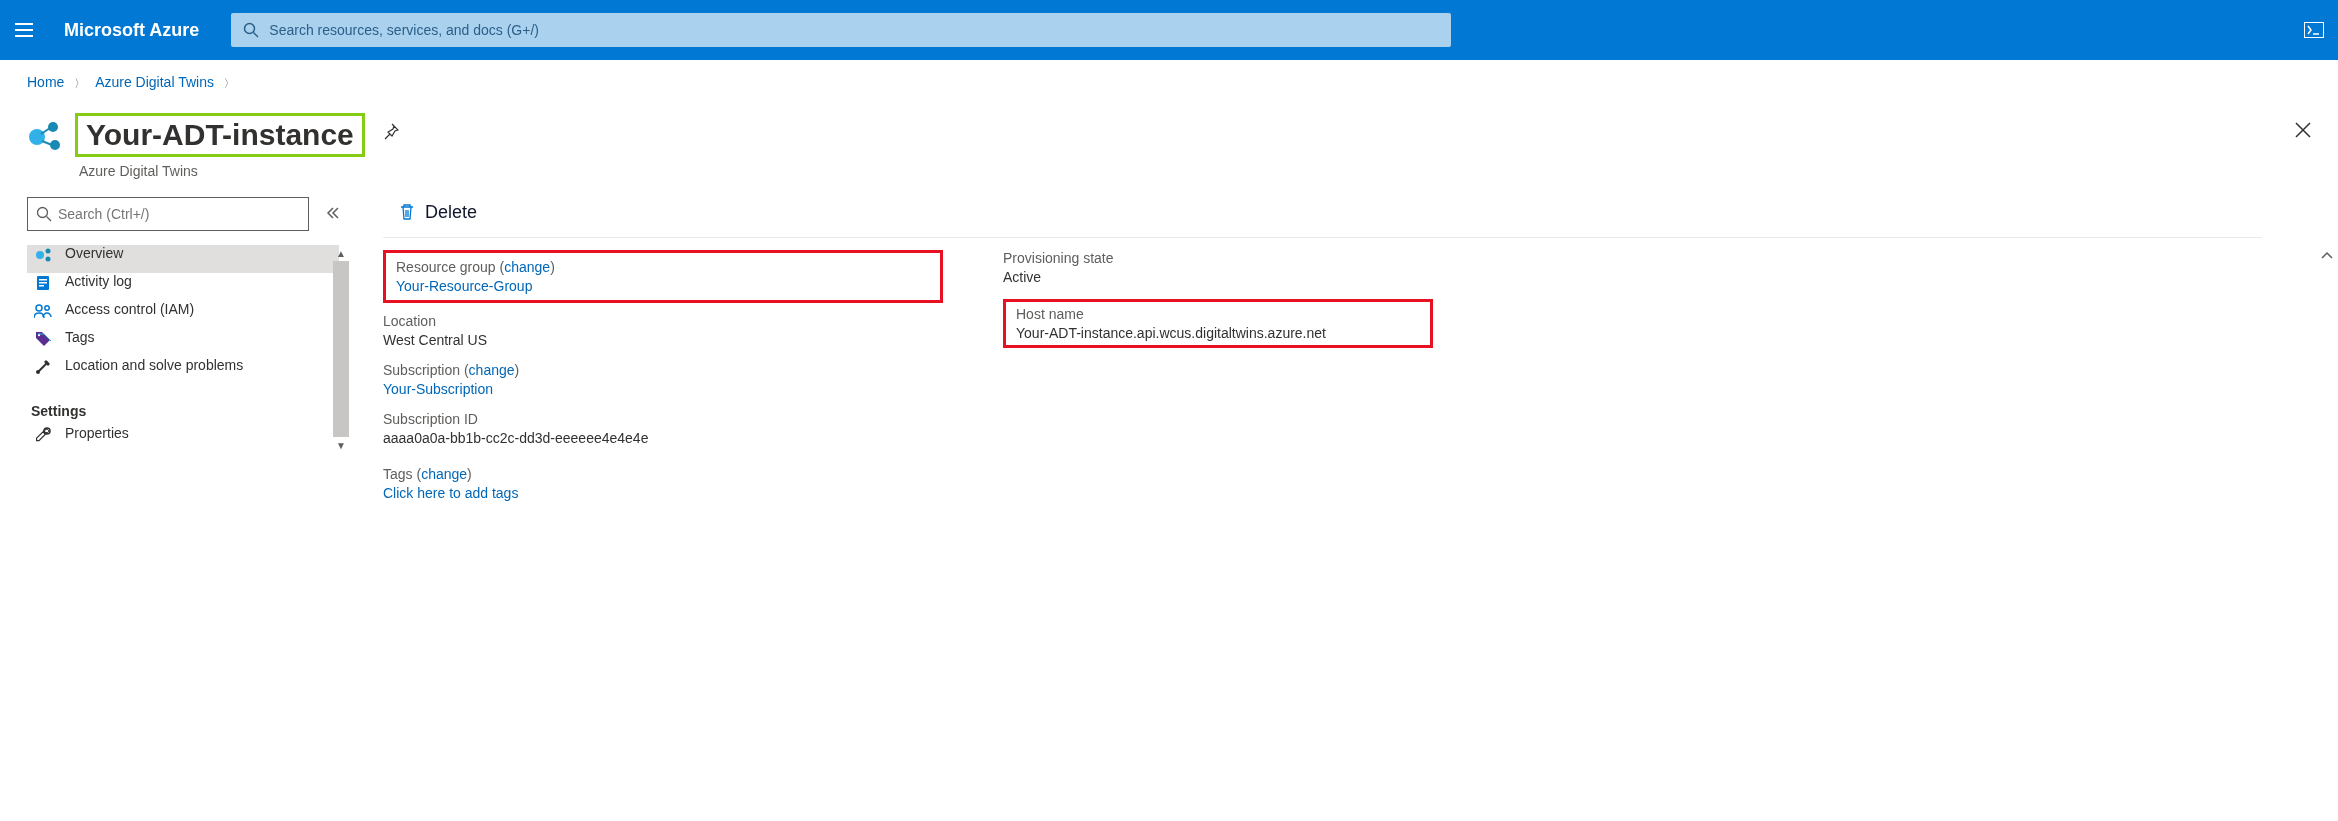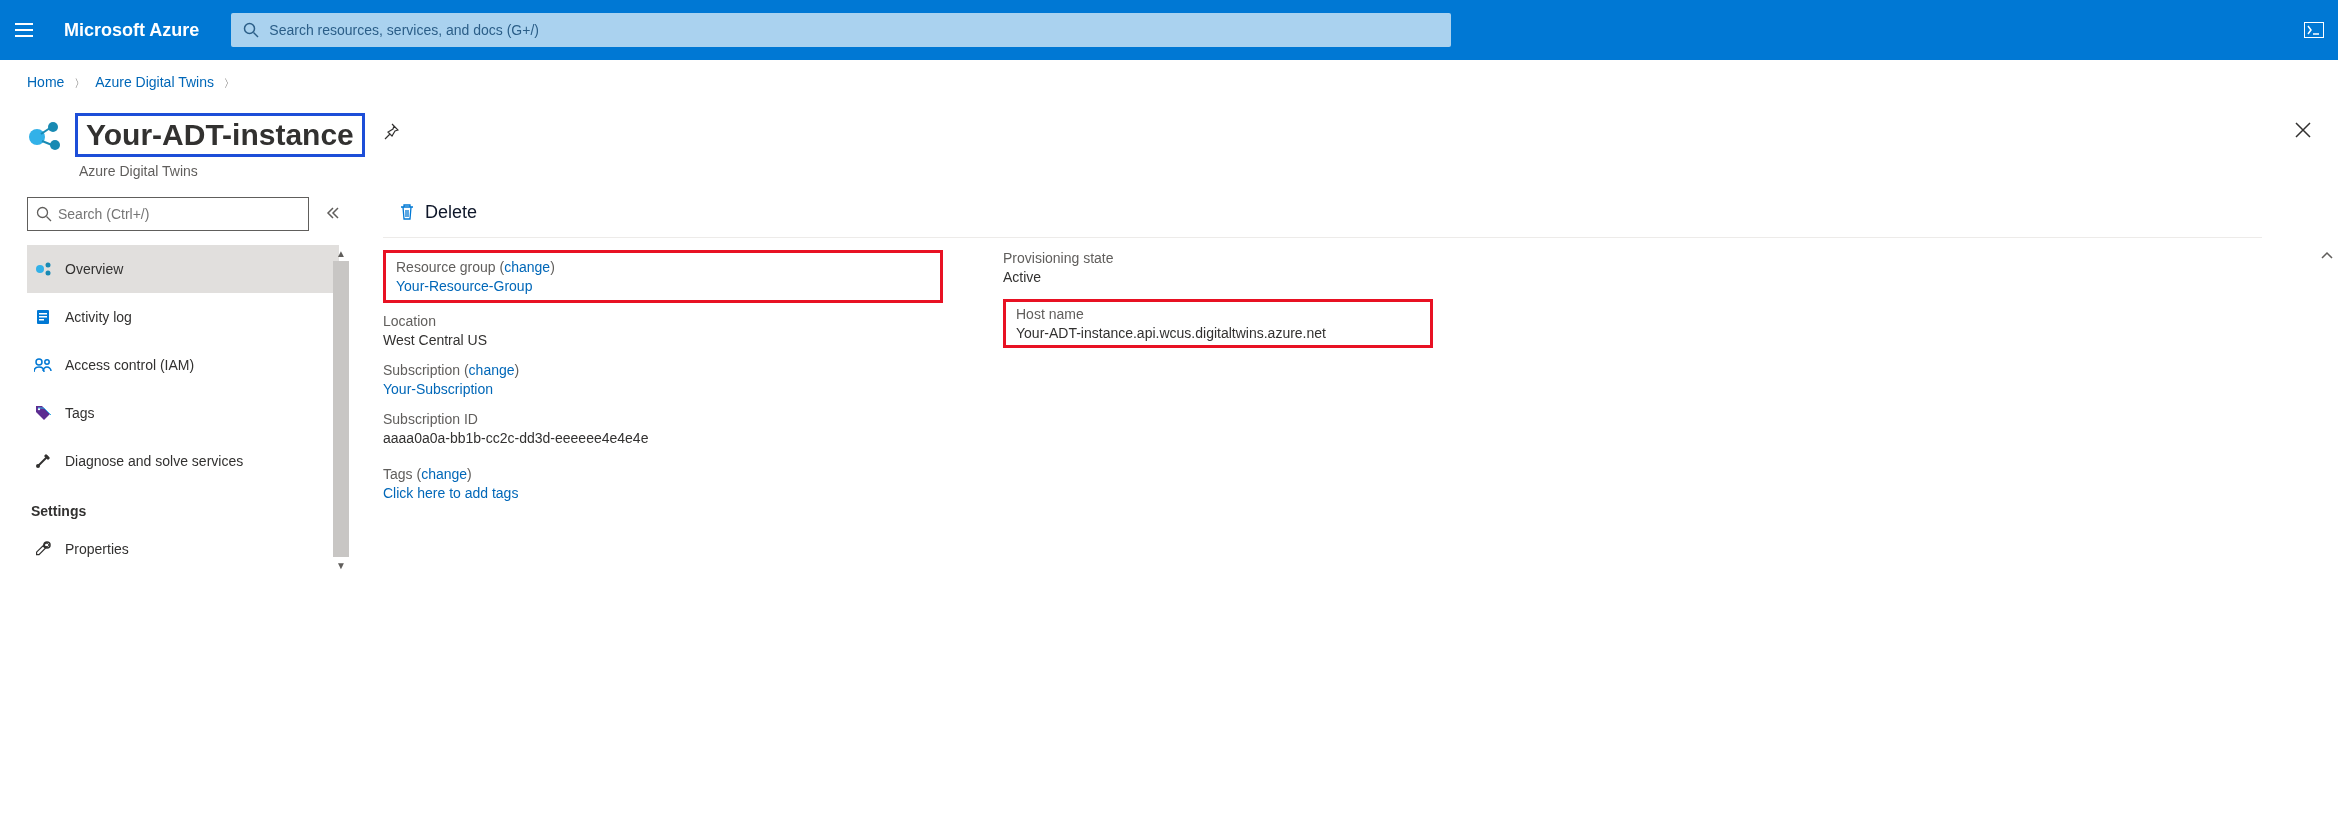"Your-ADT-instance" .redbox { border: 3px solid #1d4ed8 -> 3px solid #84cc16 }
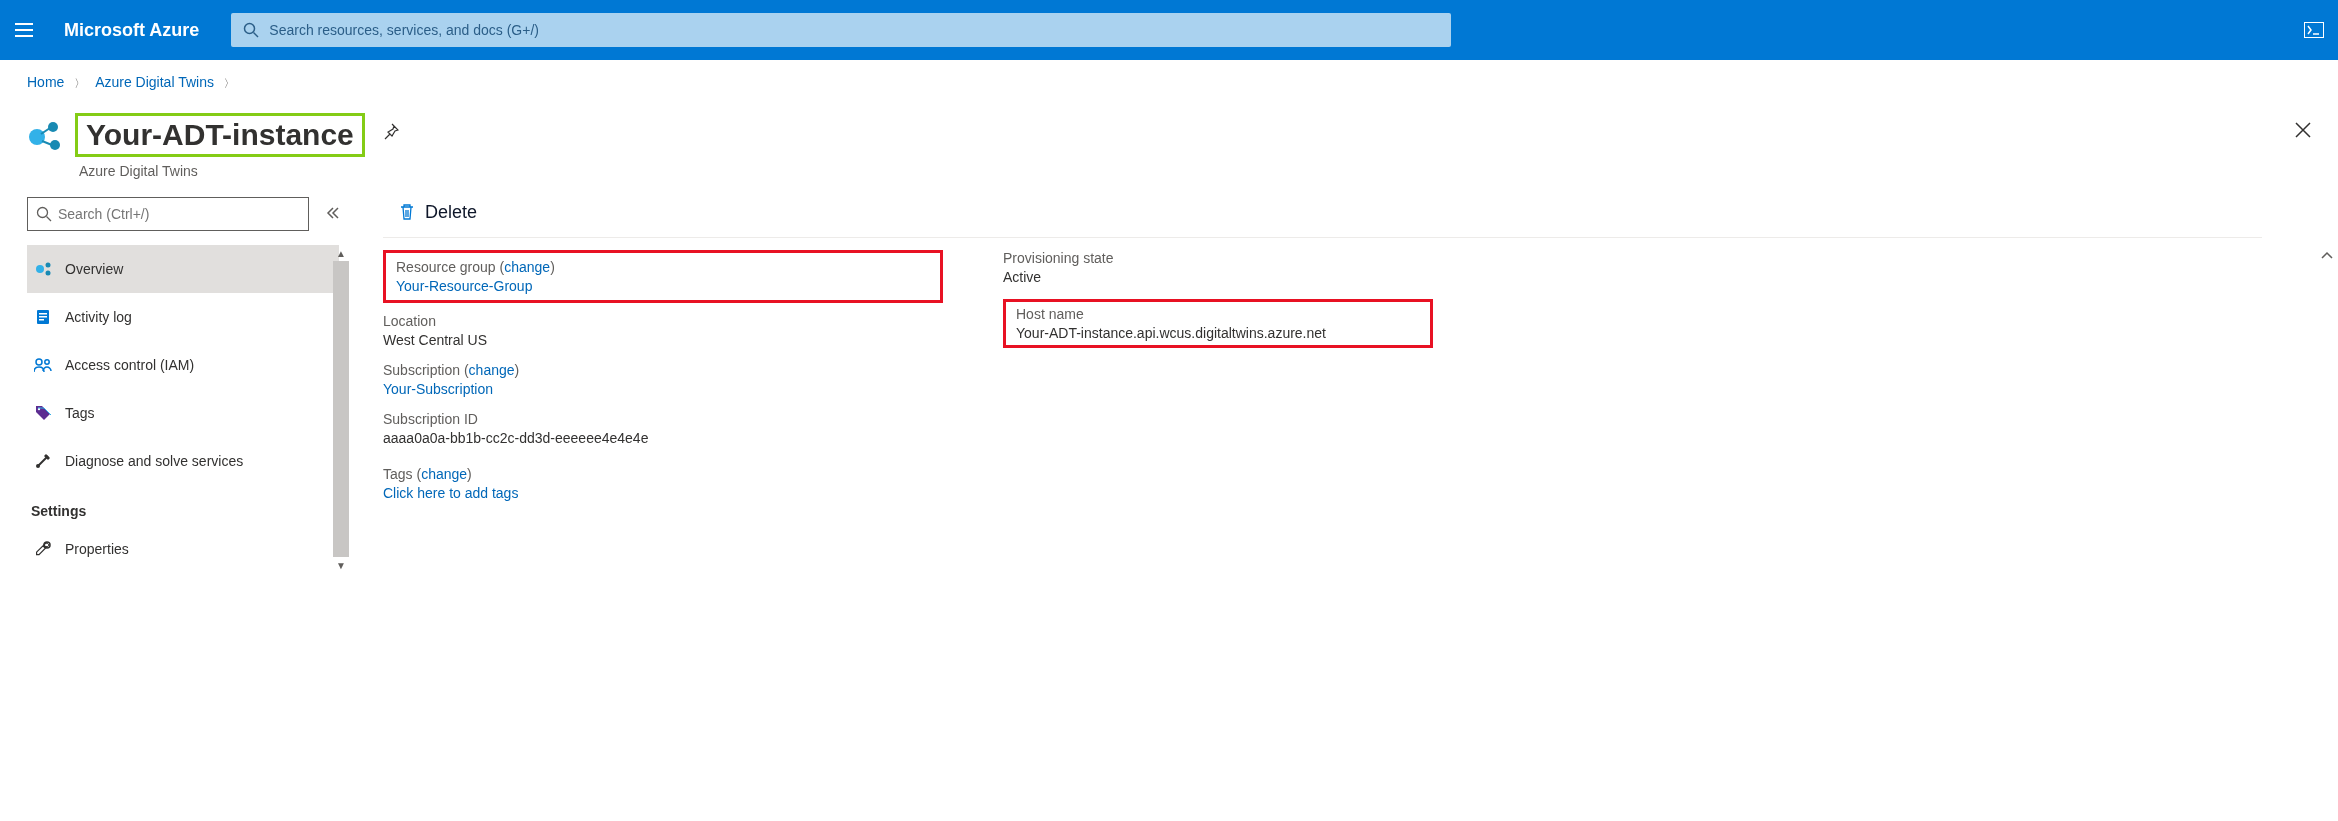"Overview" .leftnav .item { align-items: center -> flex-start; height: 48px -> 28px }
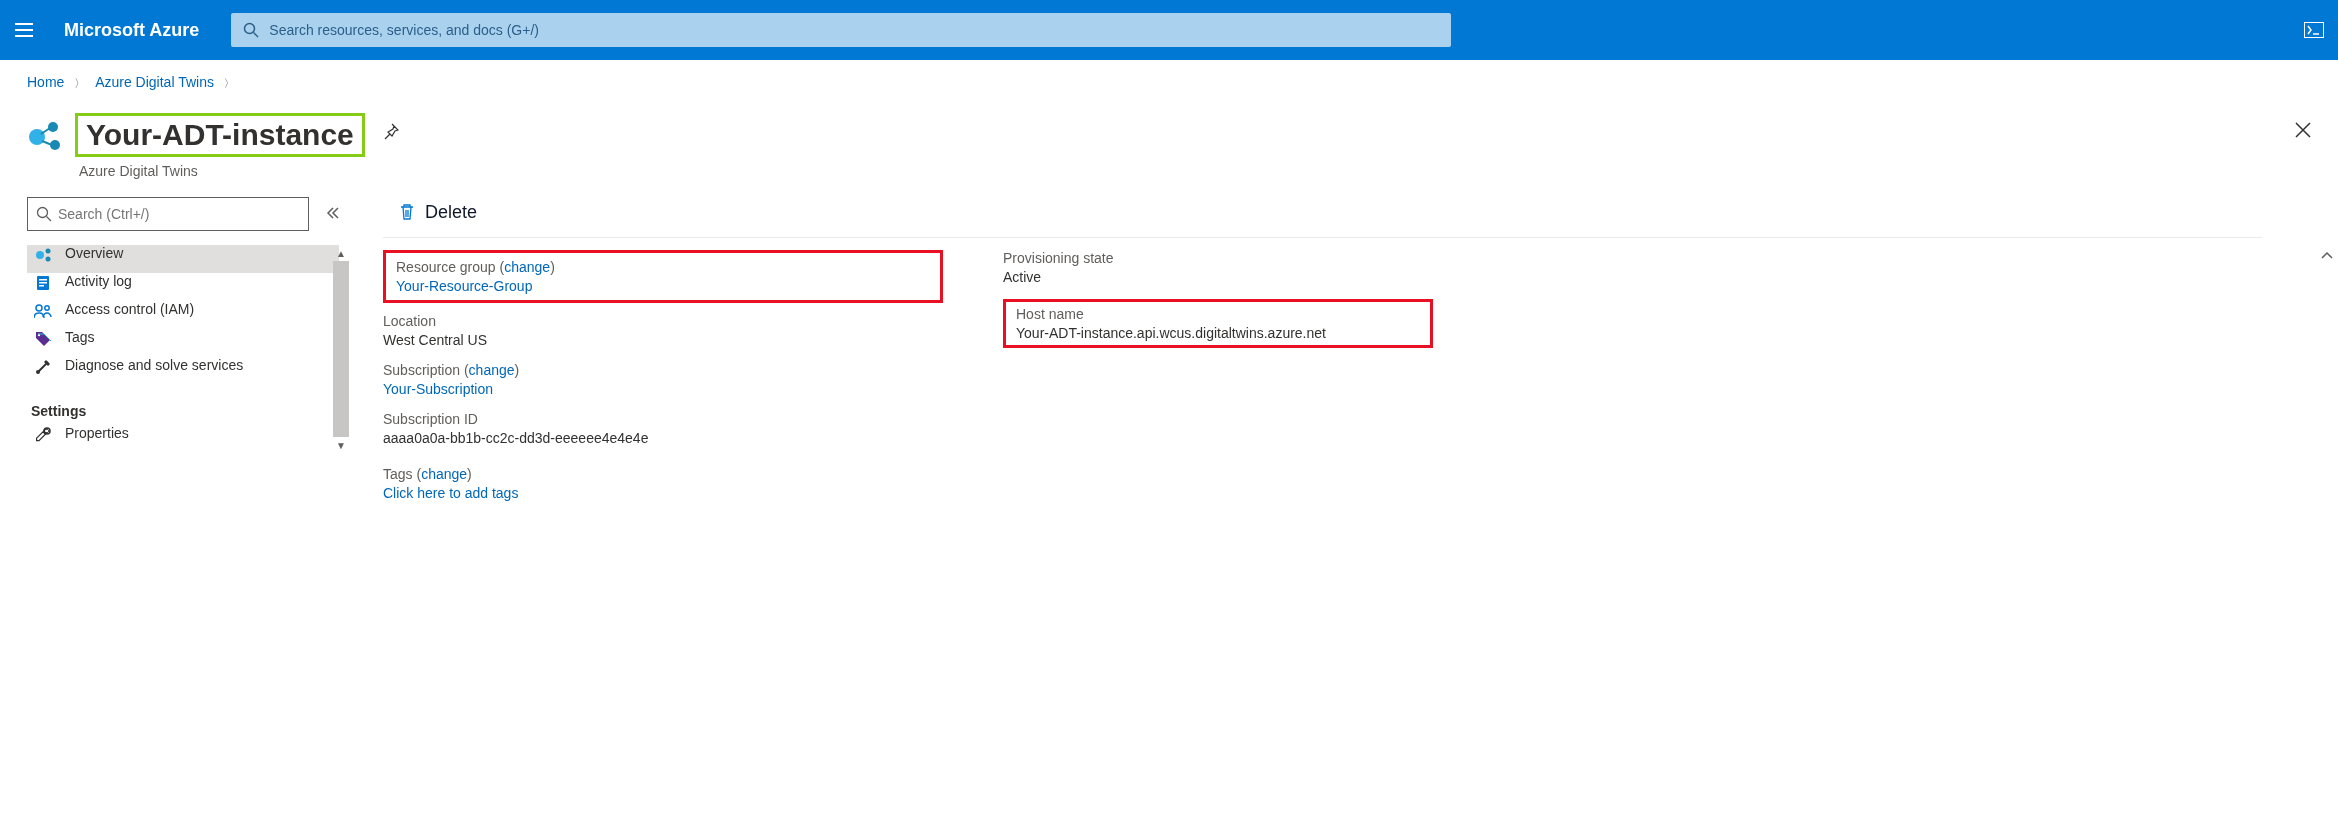"Diagnose and solve services" span { text: Diagnose and solve services -> Location and solve problems }
